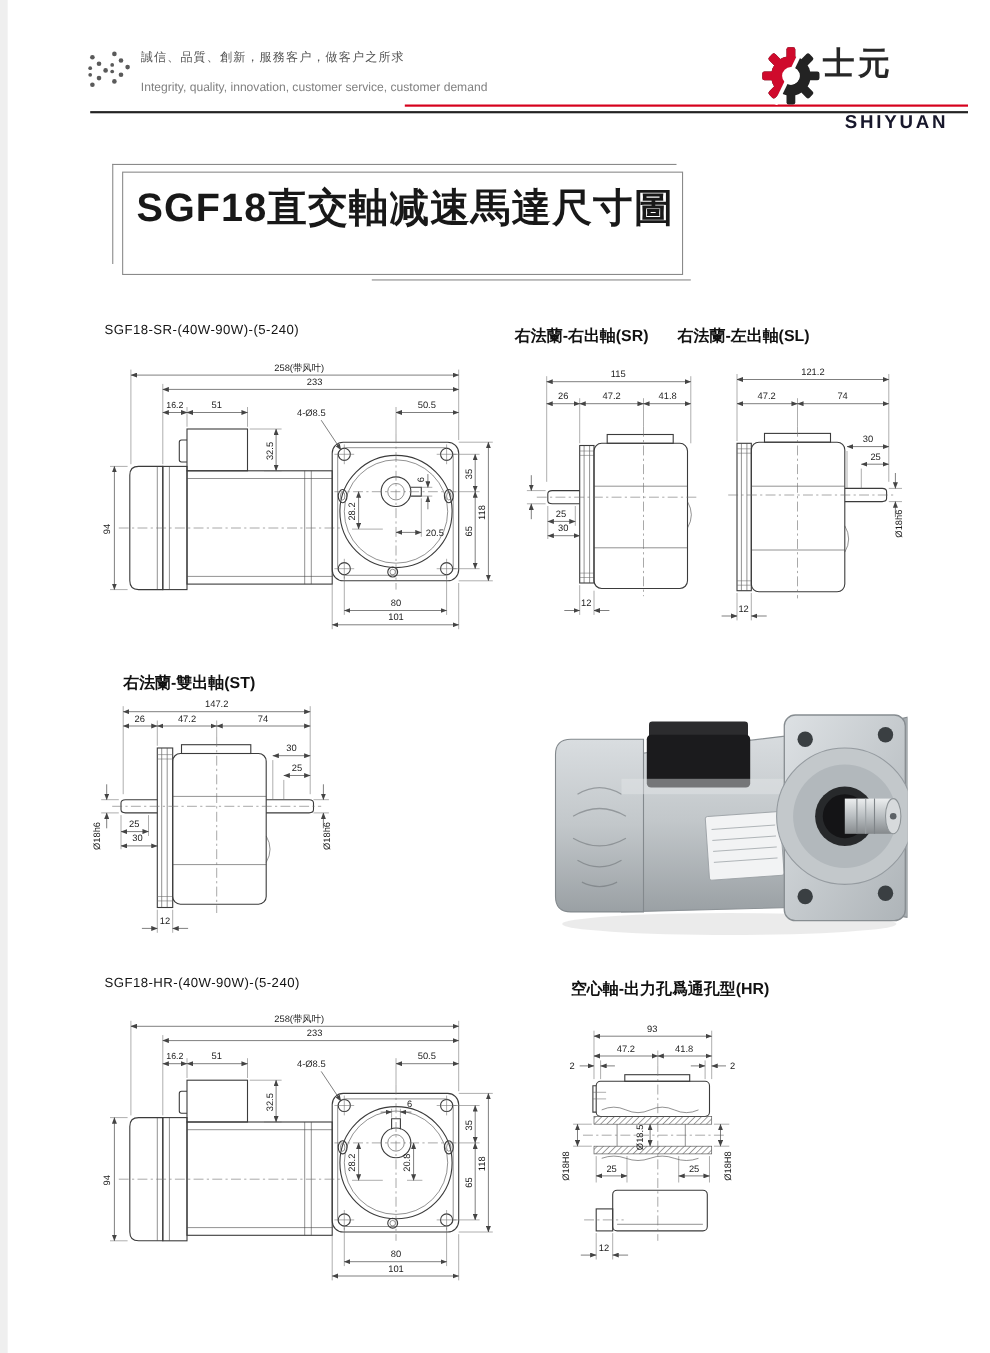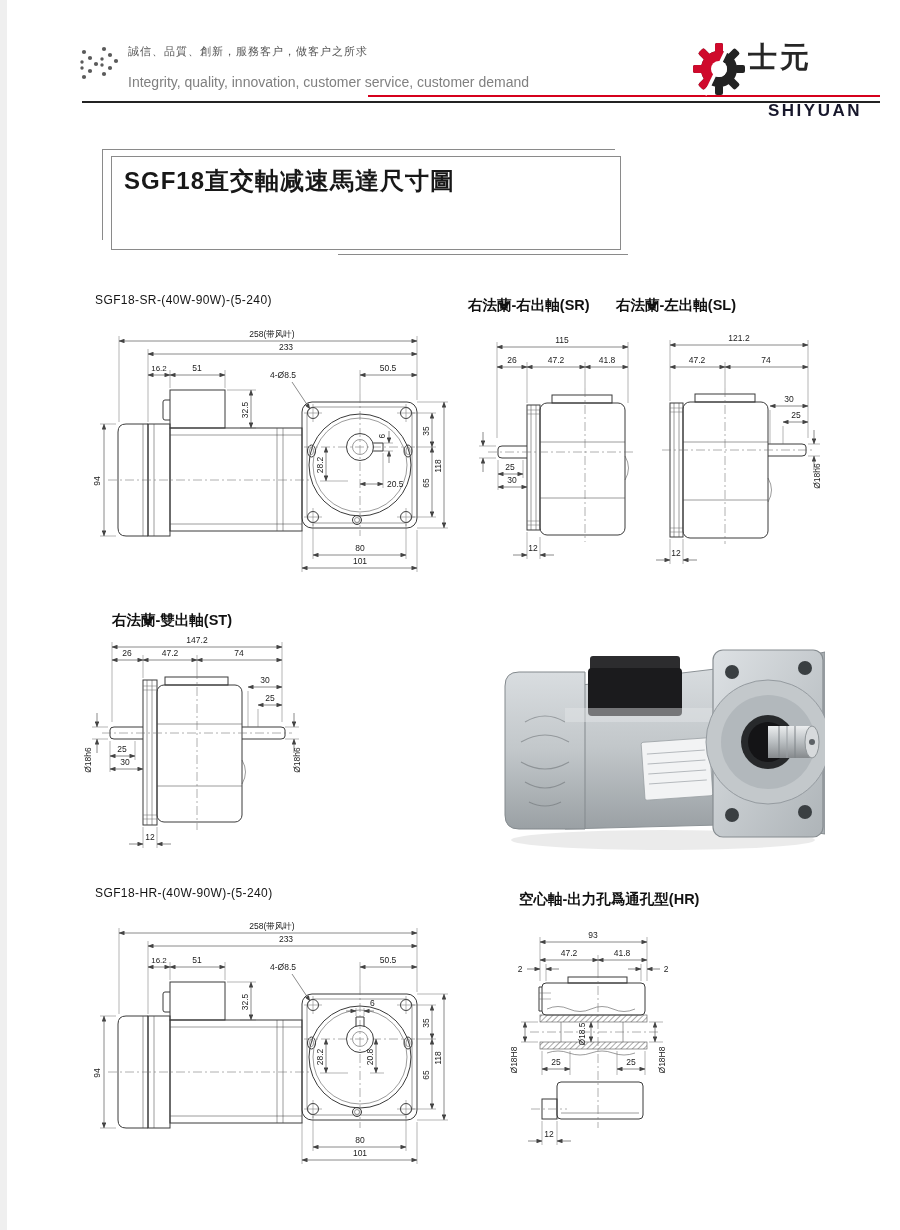"Integrity, quality, innovation, customer" .motto-en { font-size: 14px -> 11px }
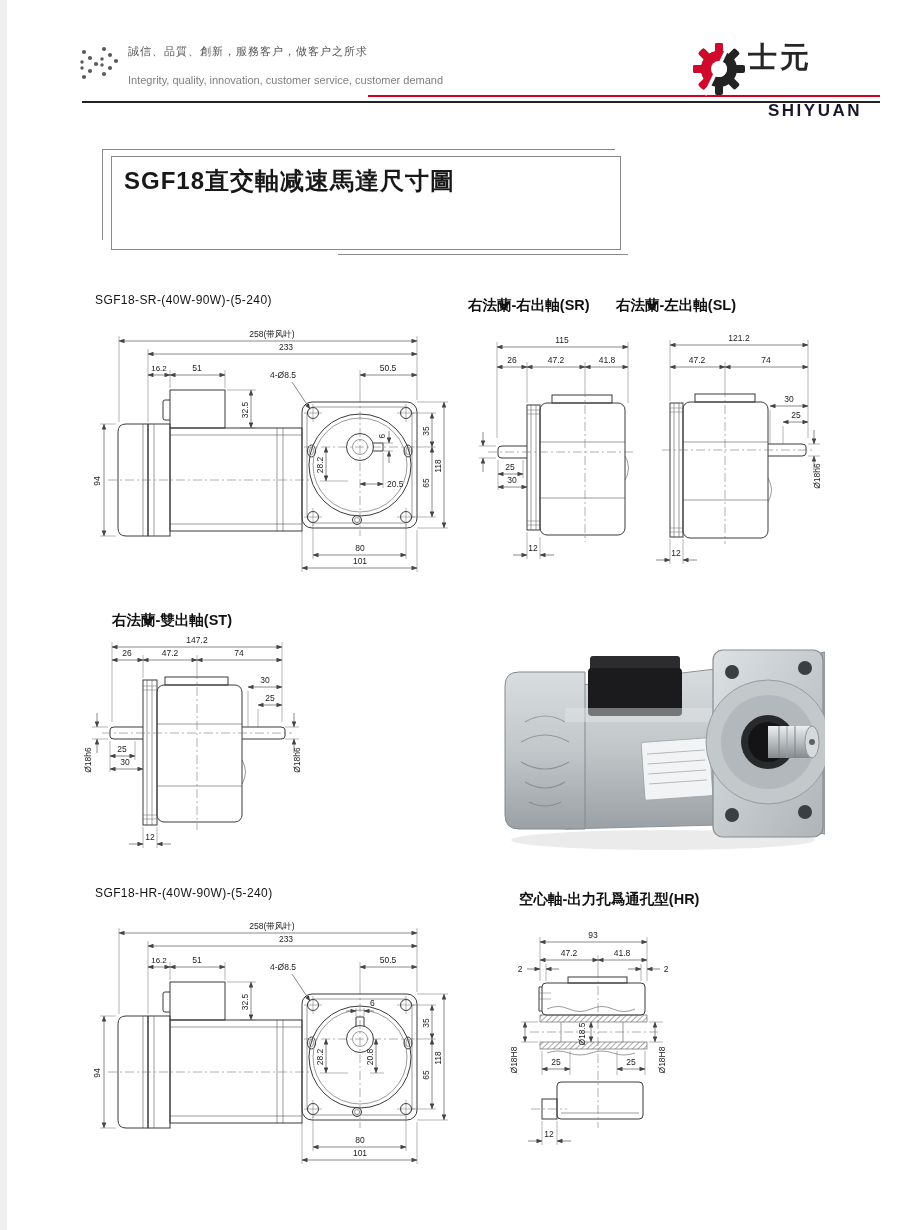"SGF18直交軸减速馬達尺寸圖" .page-title { font-size: 24px -> 36px }
